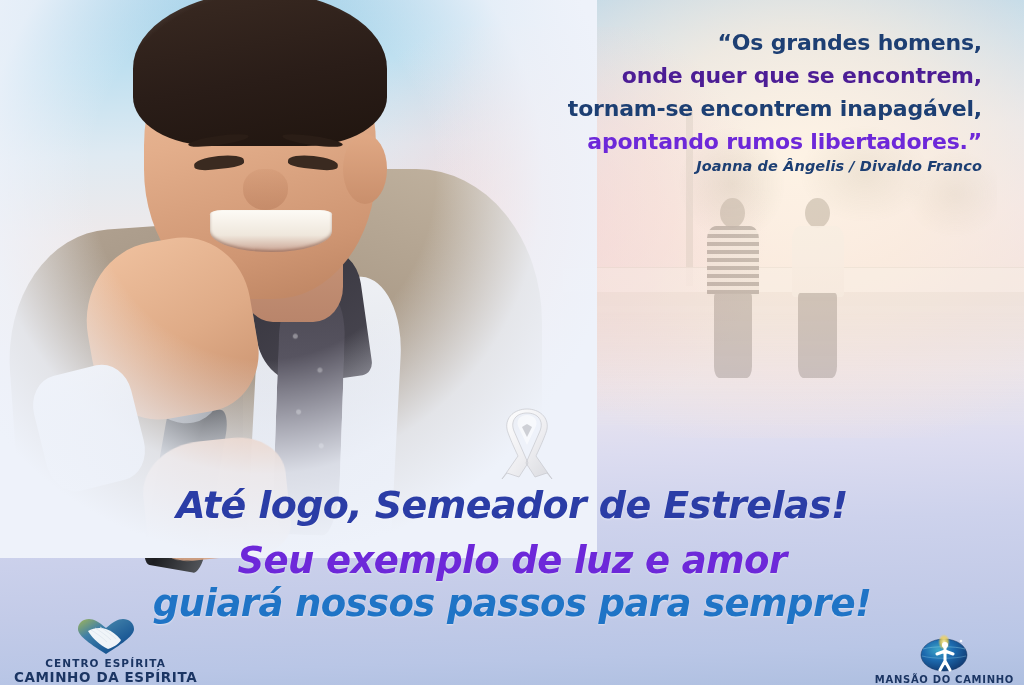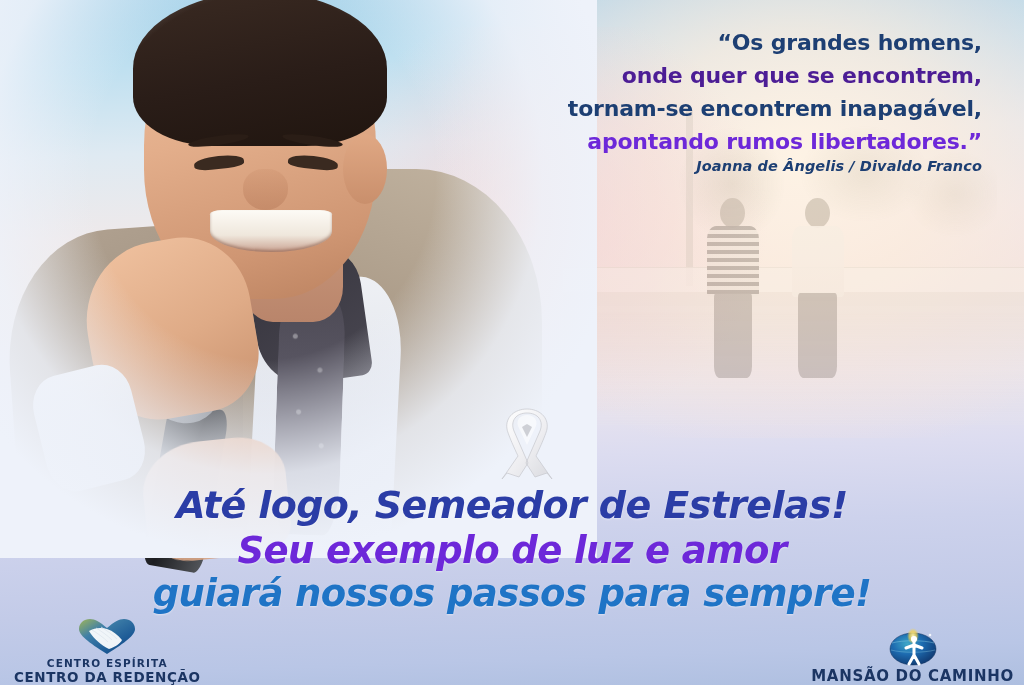"Até logo, Semeador de Estrelas!" .hl-1 { margin-bottom: 8px -> 18px }
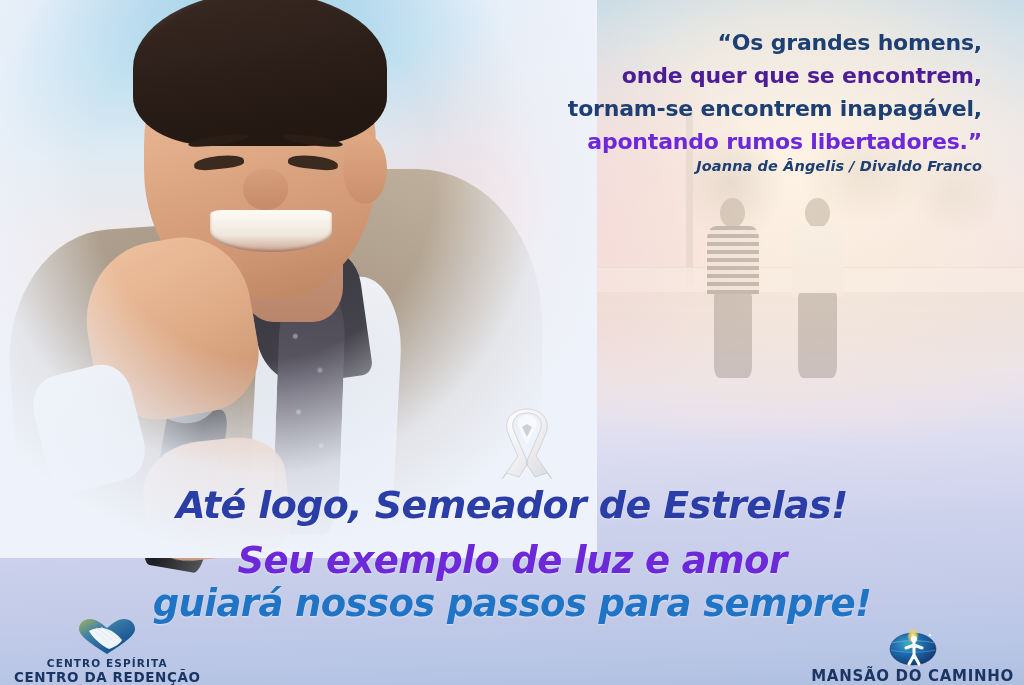"CENTRO DA REDENÇÃO" div.t2 { text: CENTRO DA REDENÇÃO -> CAMINHO DA ESPÍRITA }
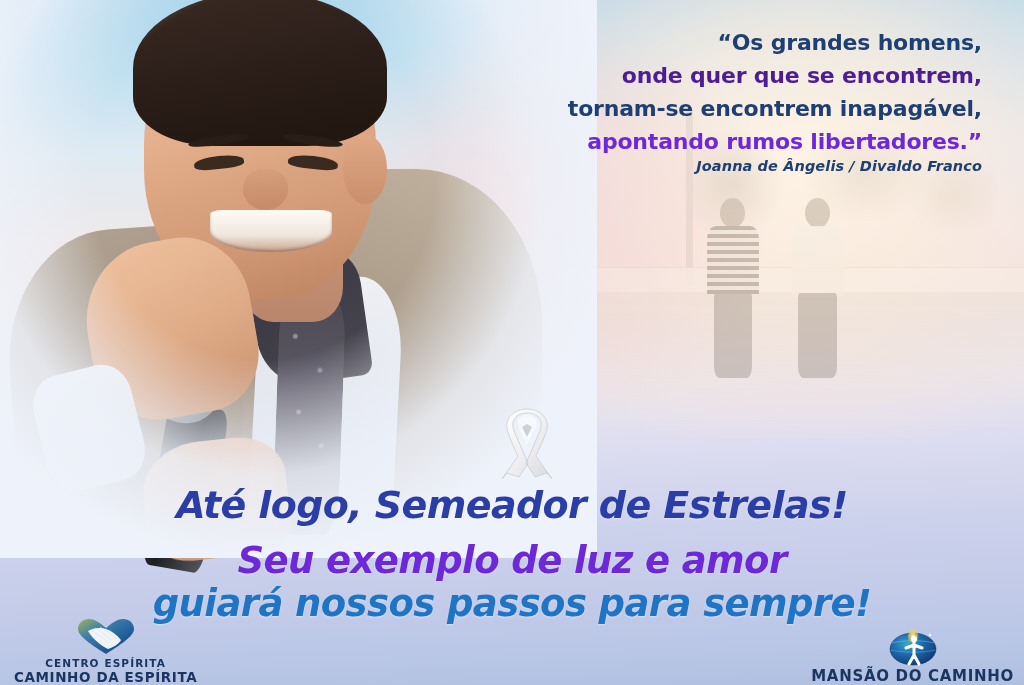"MANSÃO DO CAMINHO" .logo-right .t2 { font-size: 15px -> 10px }
